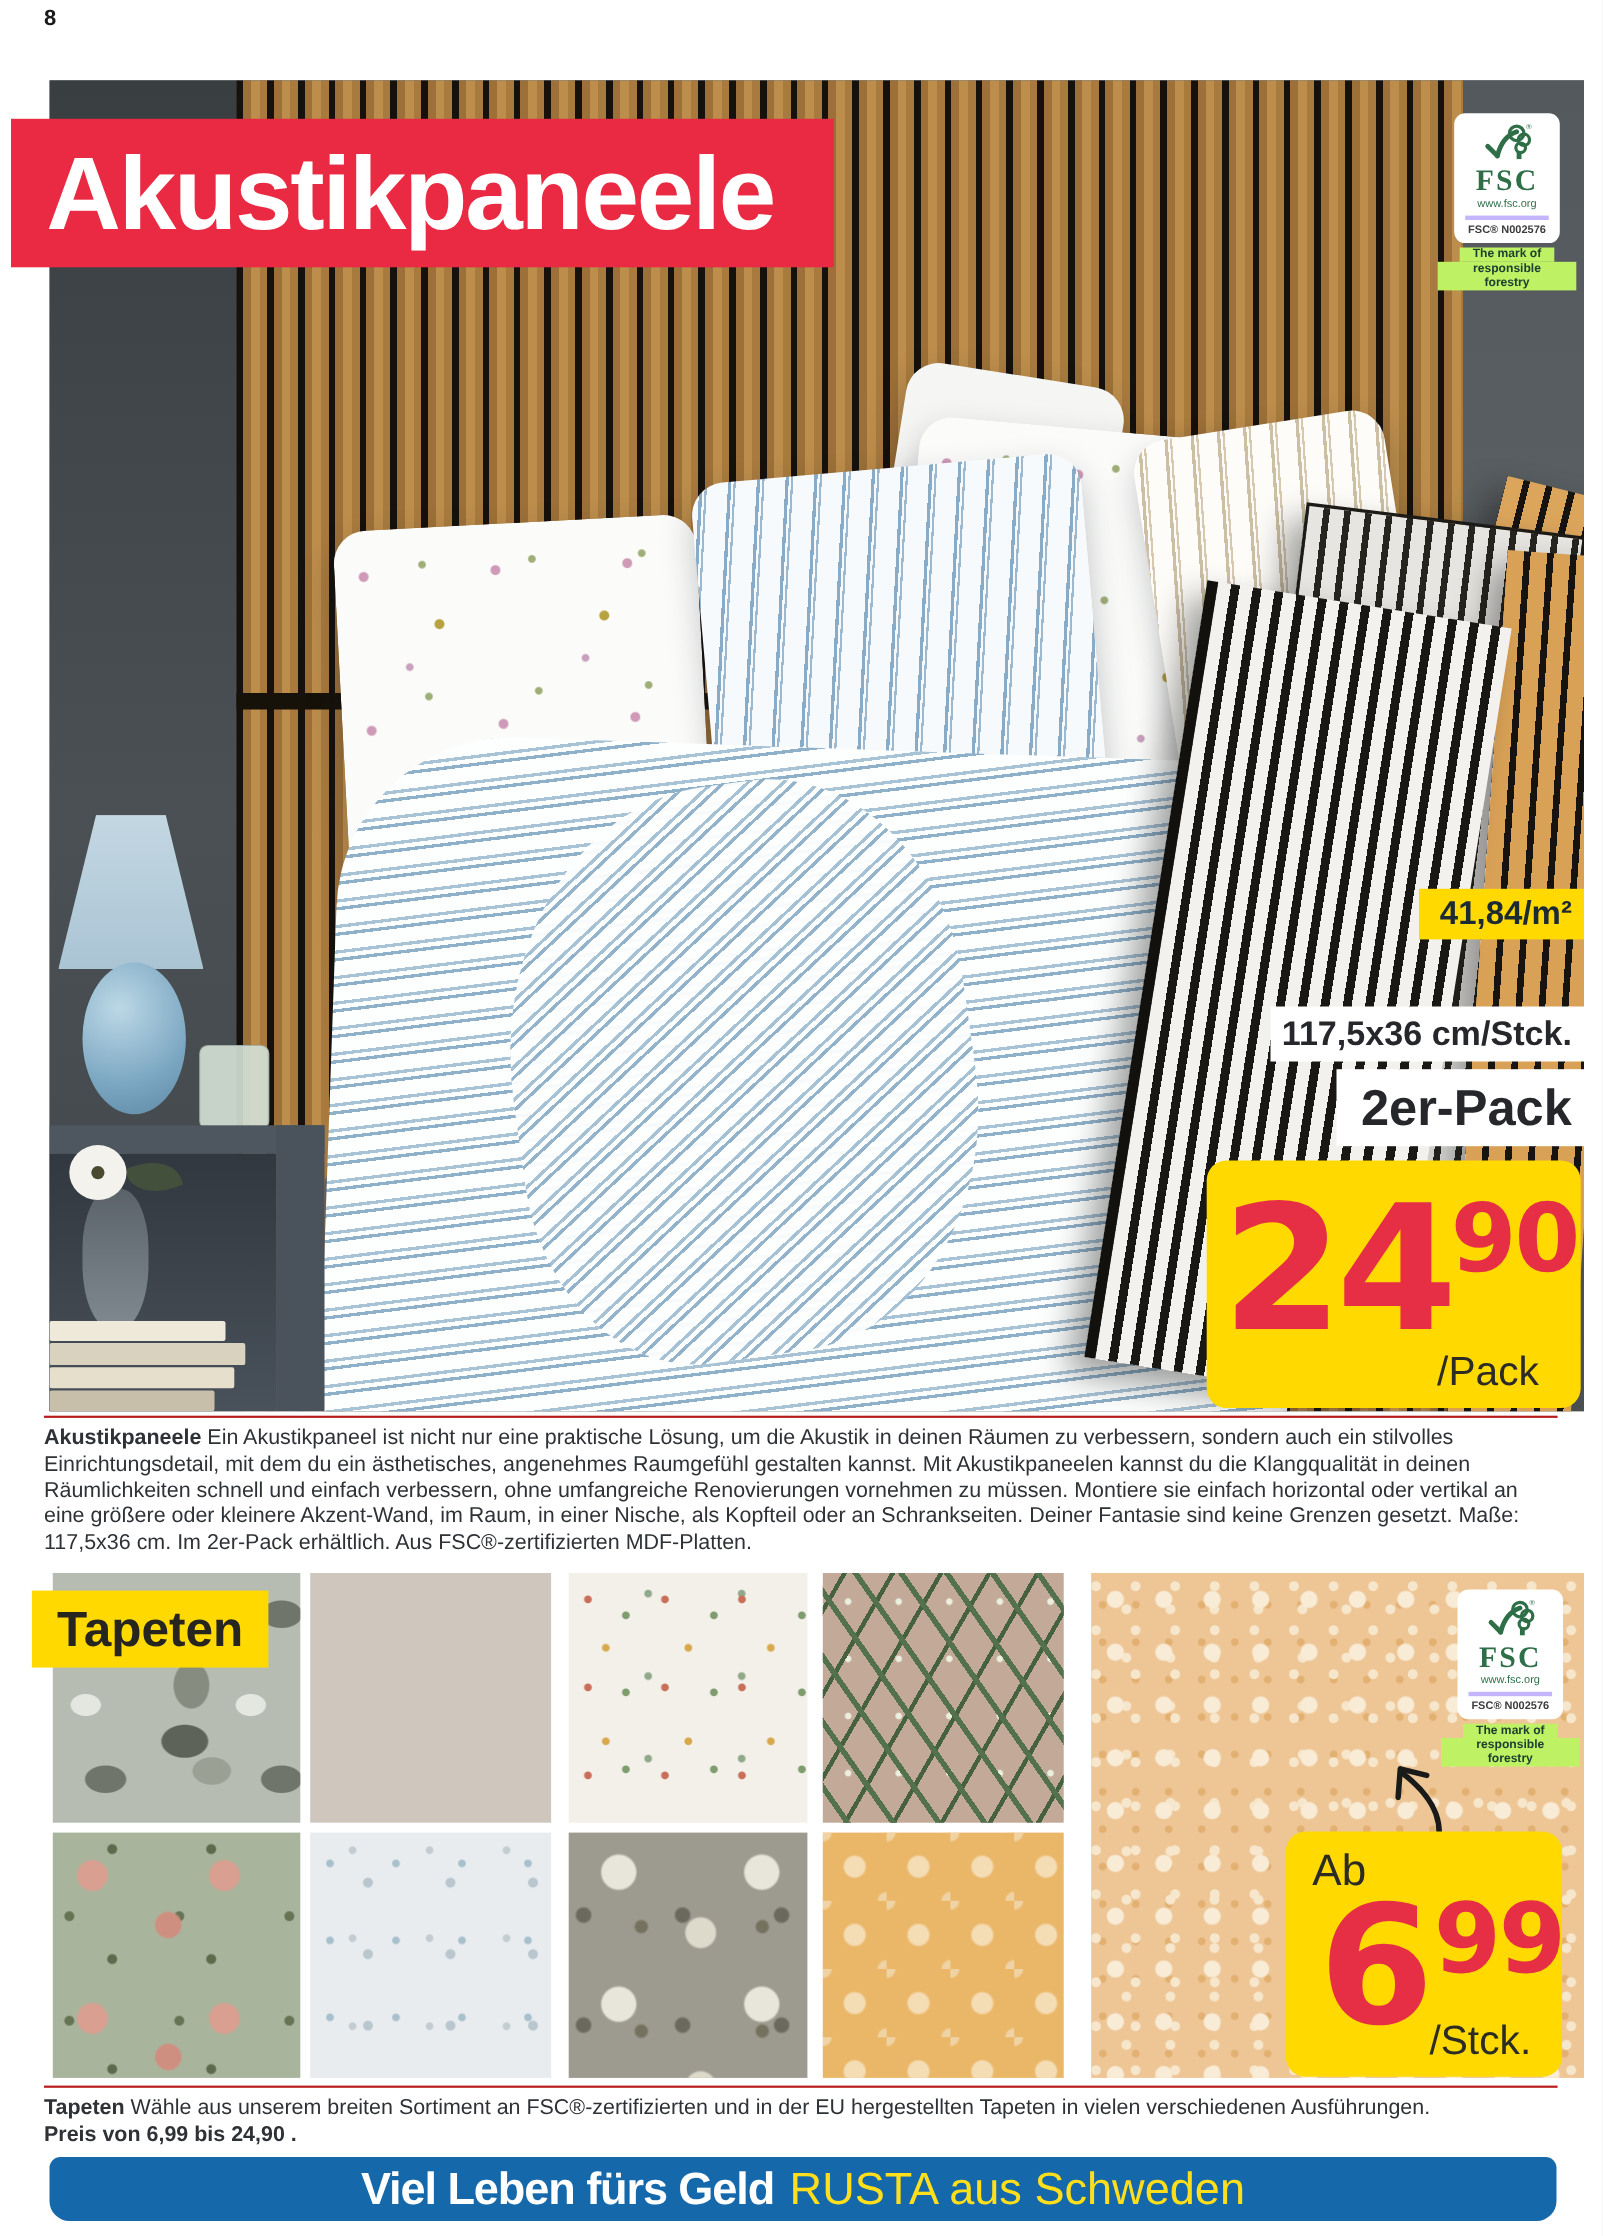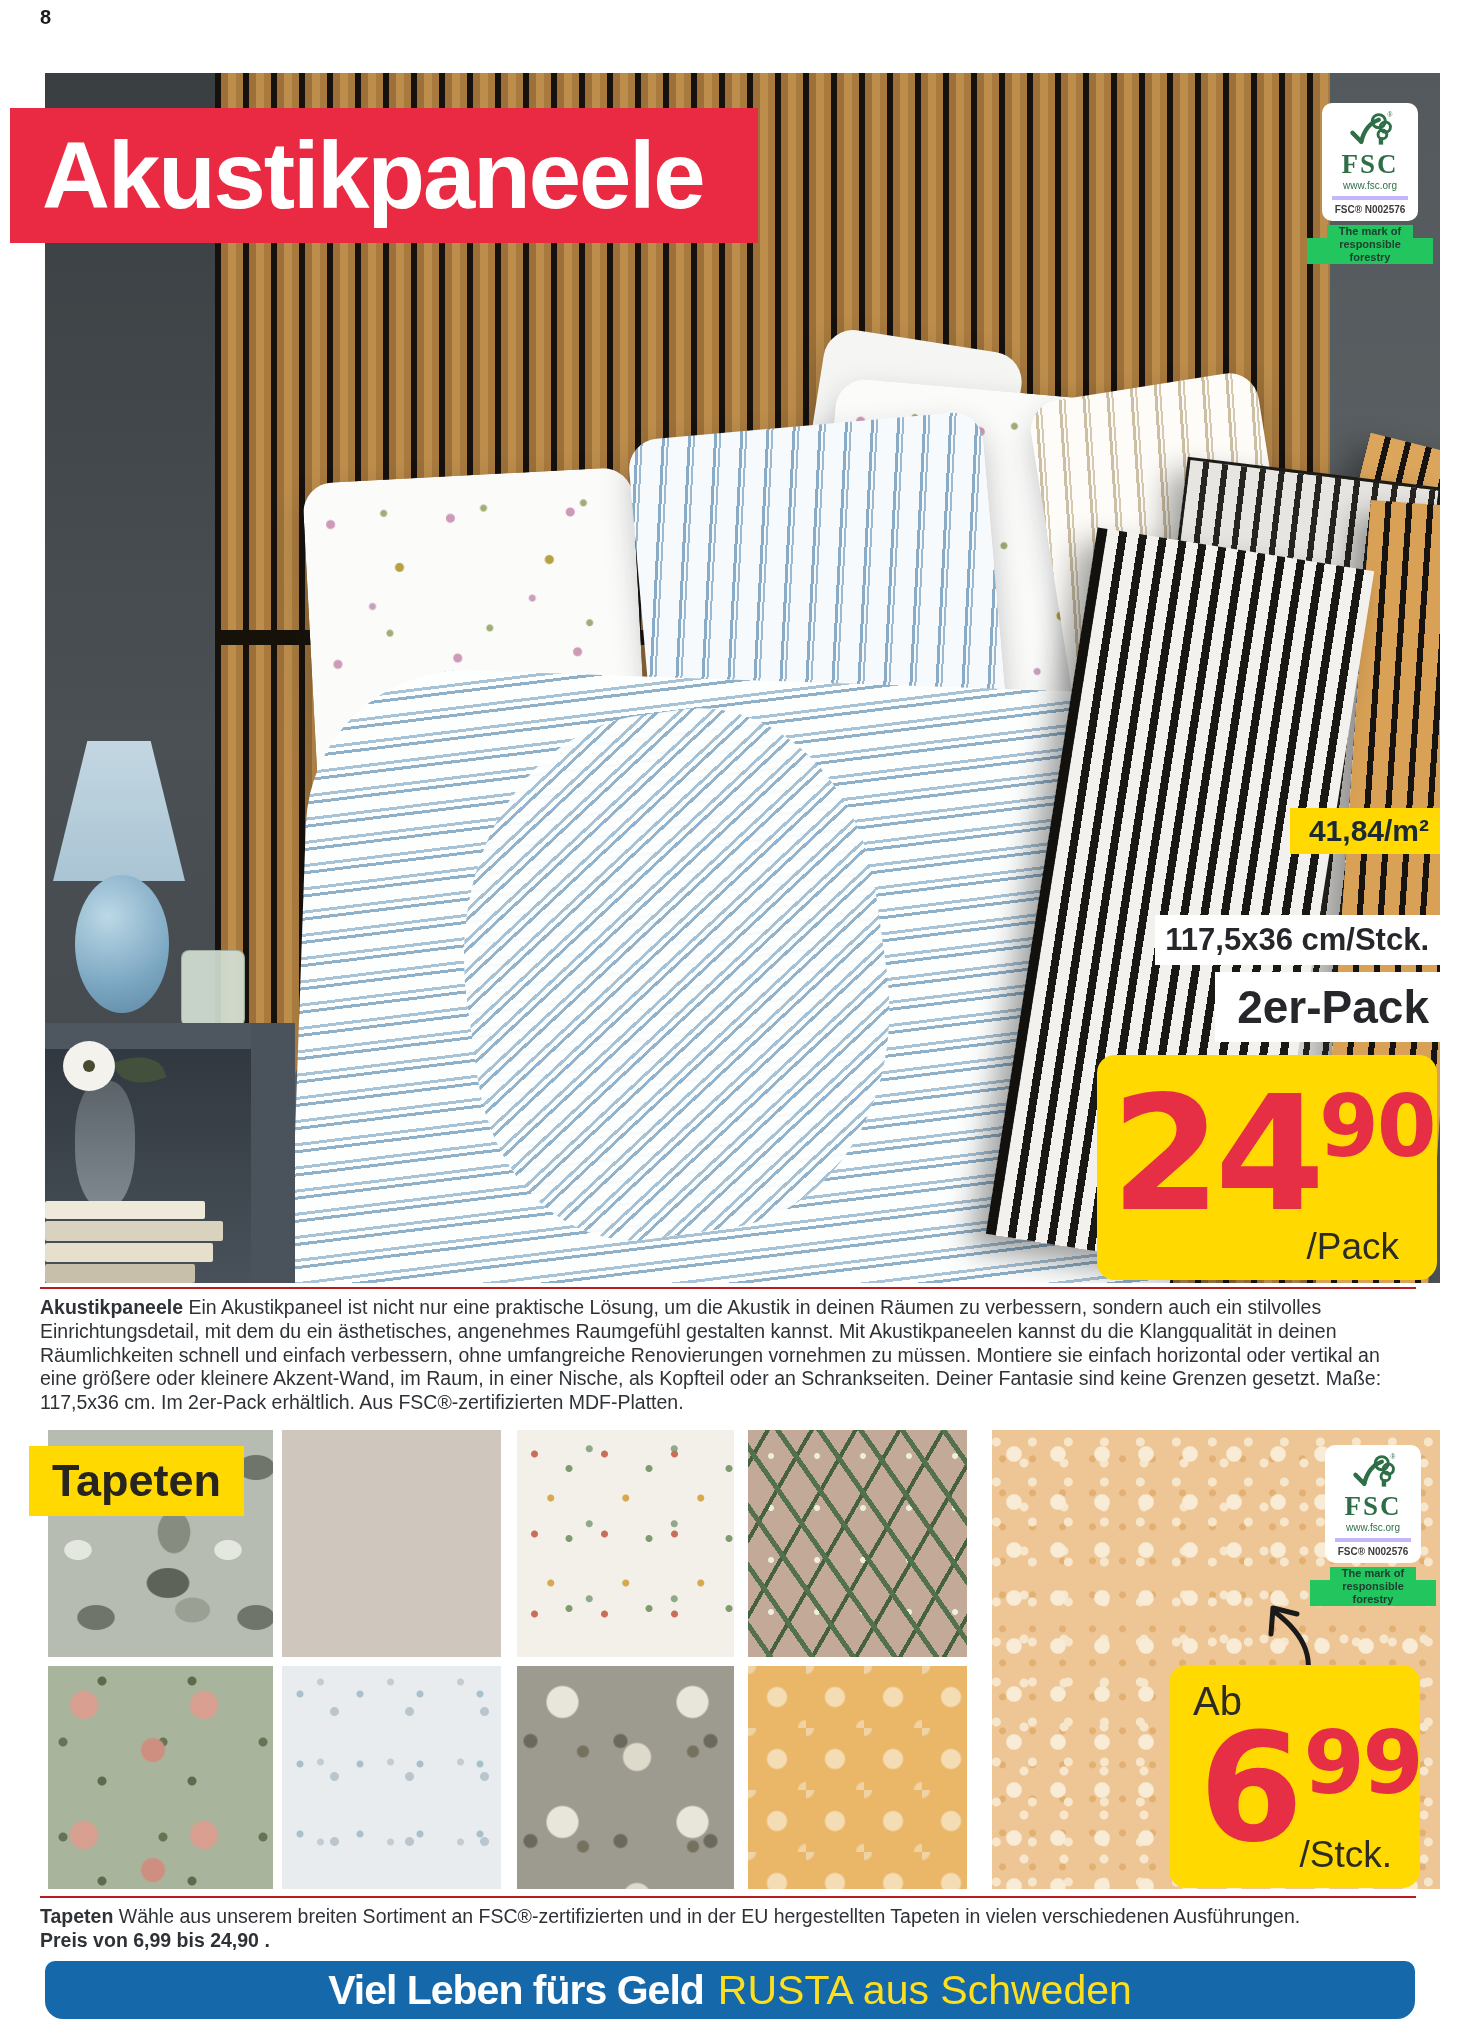"The mark of" .fsc-mark span { background: #22c55e -> #bef264 }
